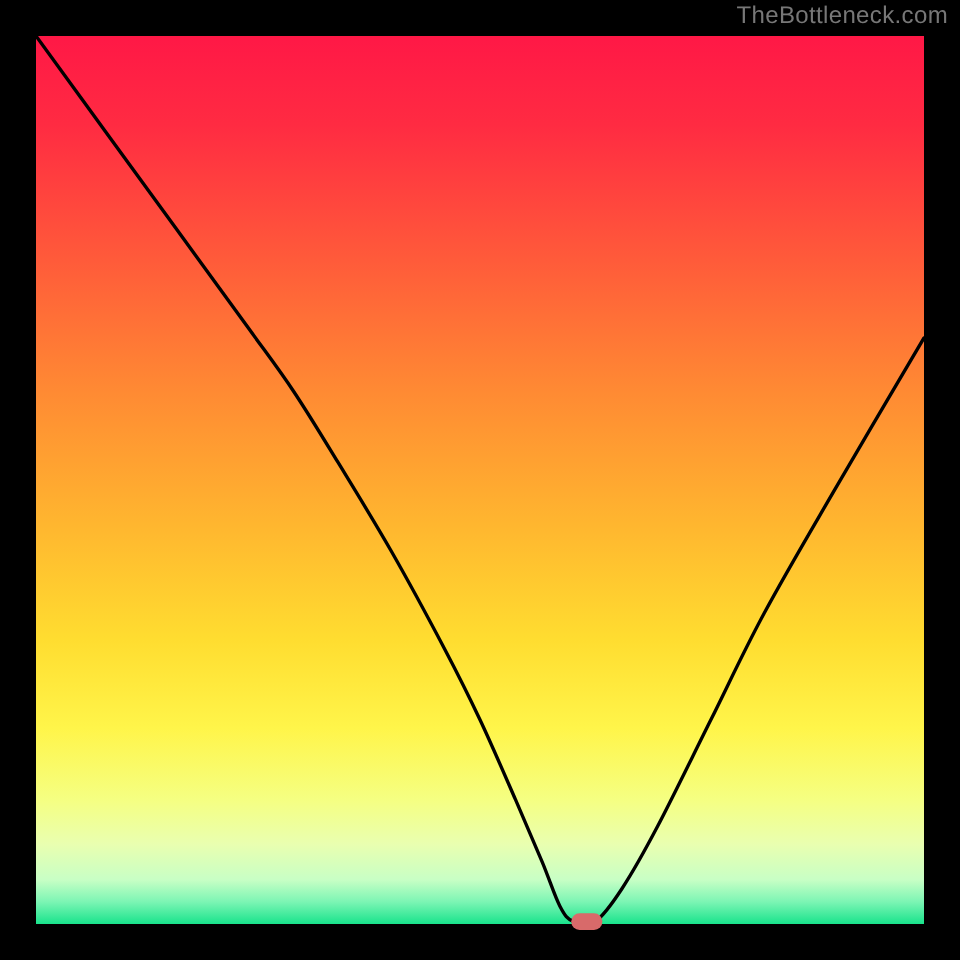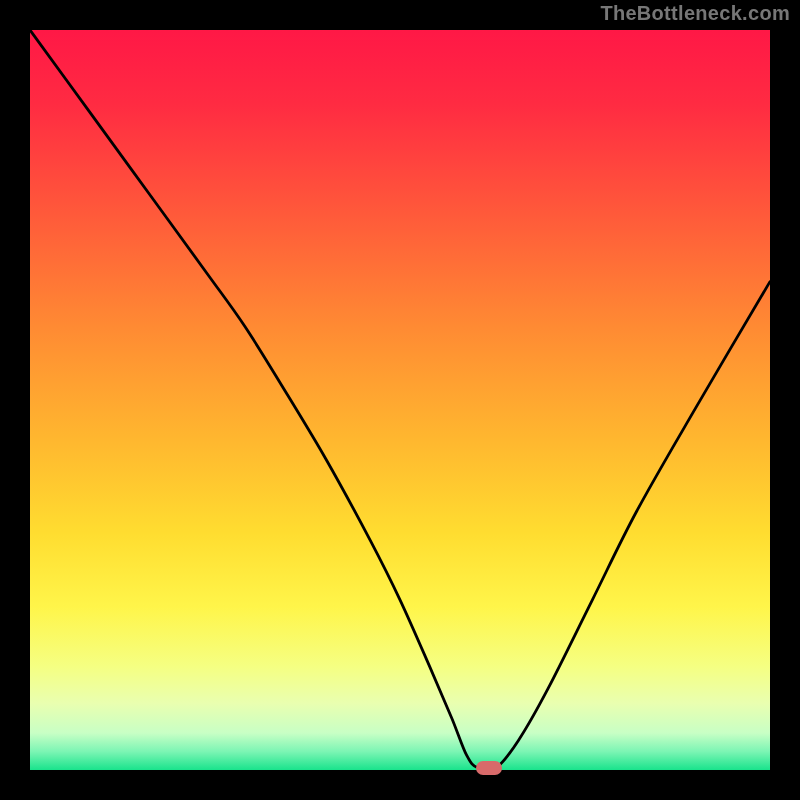"TheBottleneck.com" .watermark { font-weight: 700 -> 400 }
